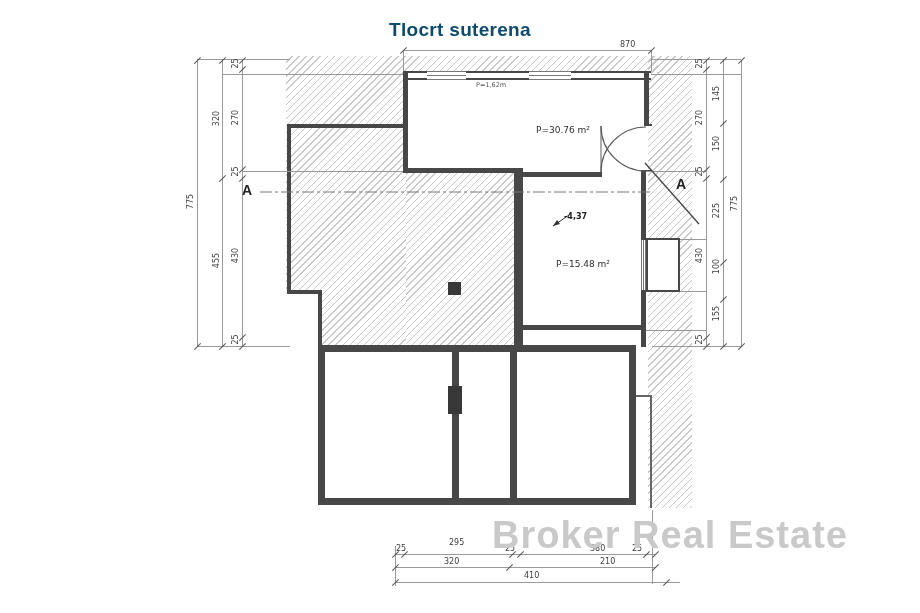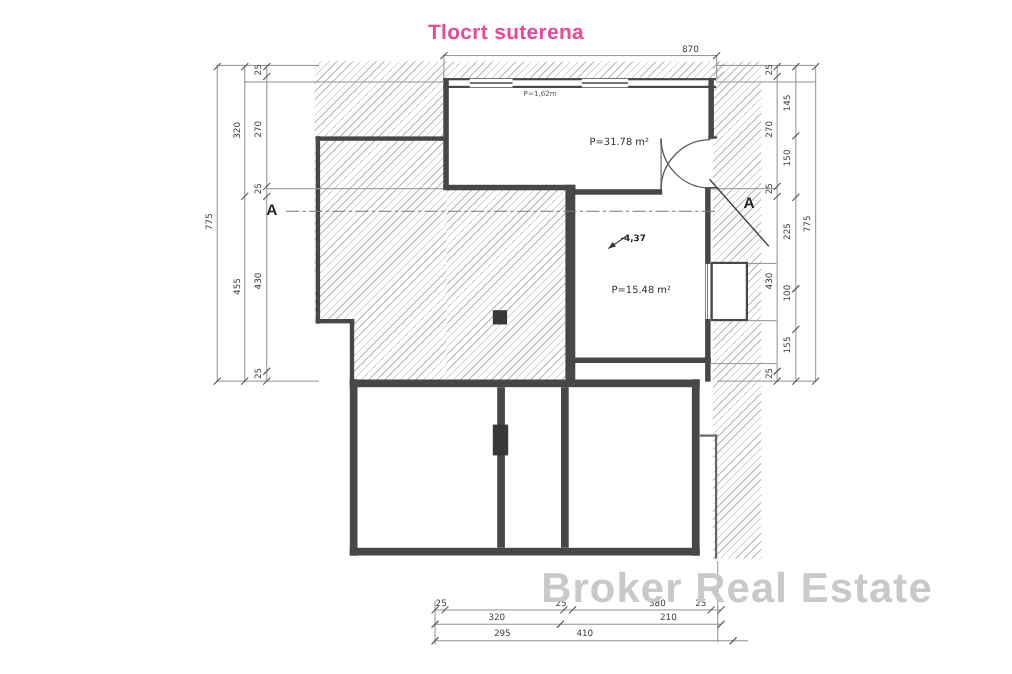"Tlocrt suterena" .title { color: #ec4899 -> #0c4a6e }
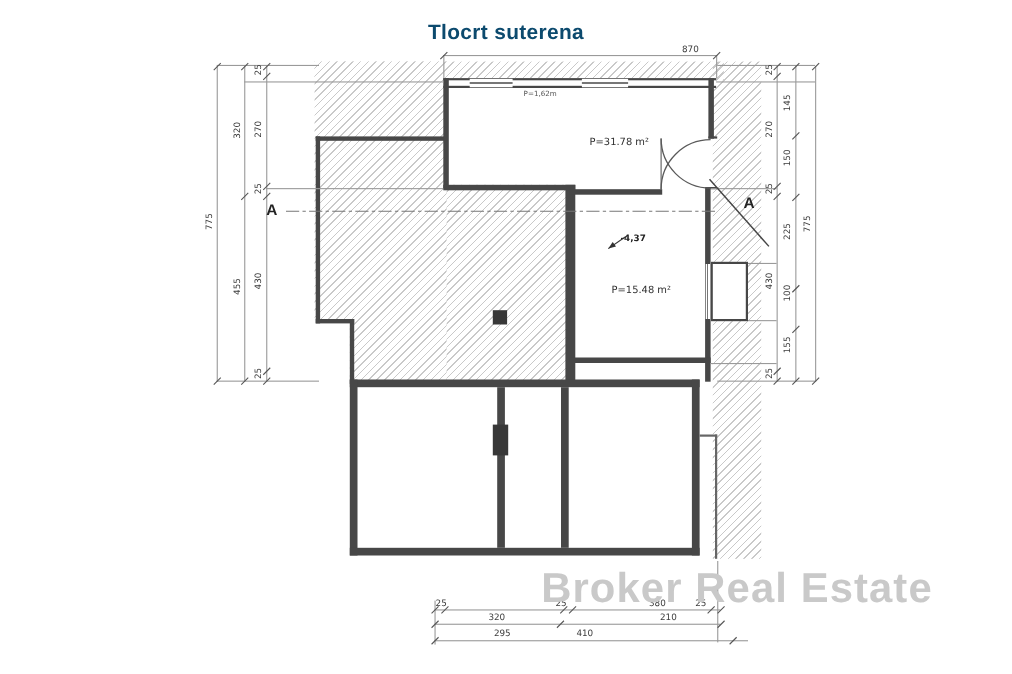"P=31.78 m²" div.lab { text: 31.78 -> 30.76 }
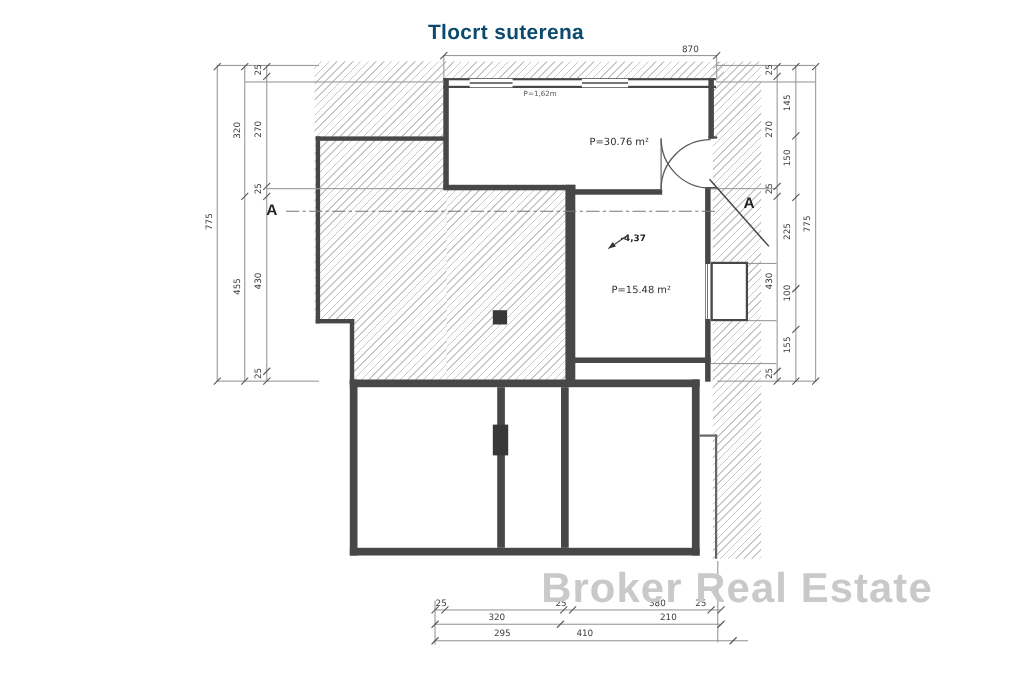"295" div.dimh { top: 571px -> 538px }
